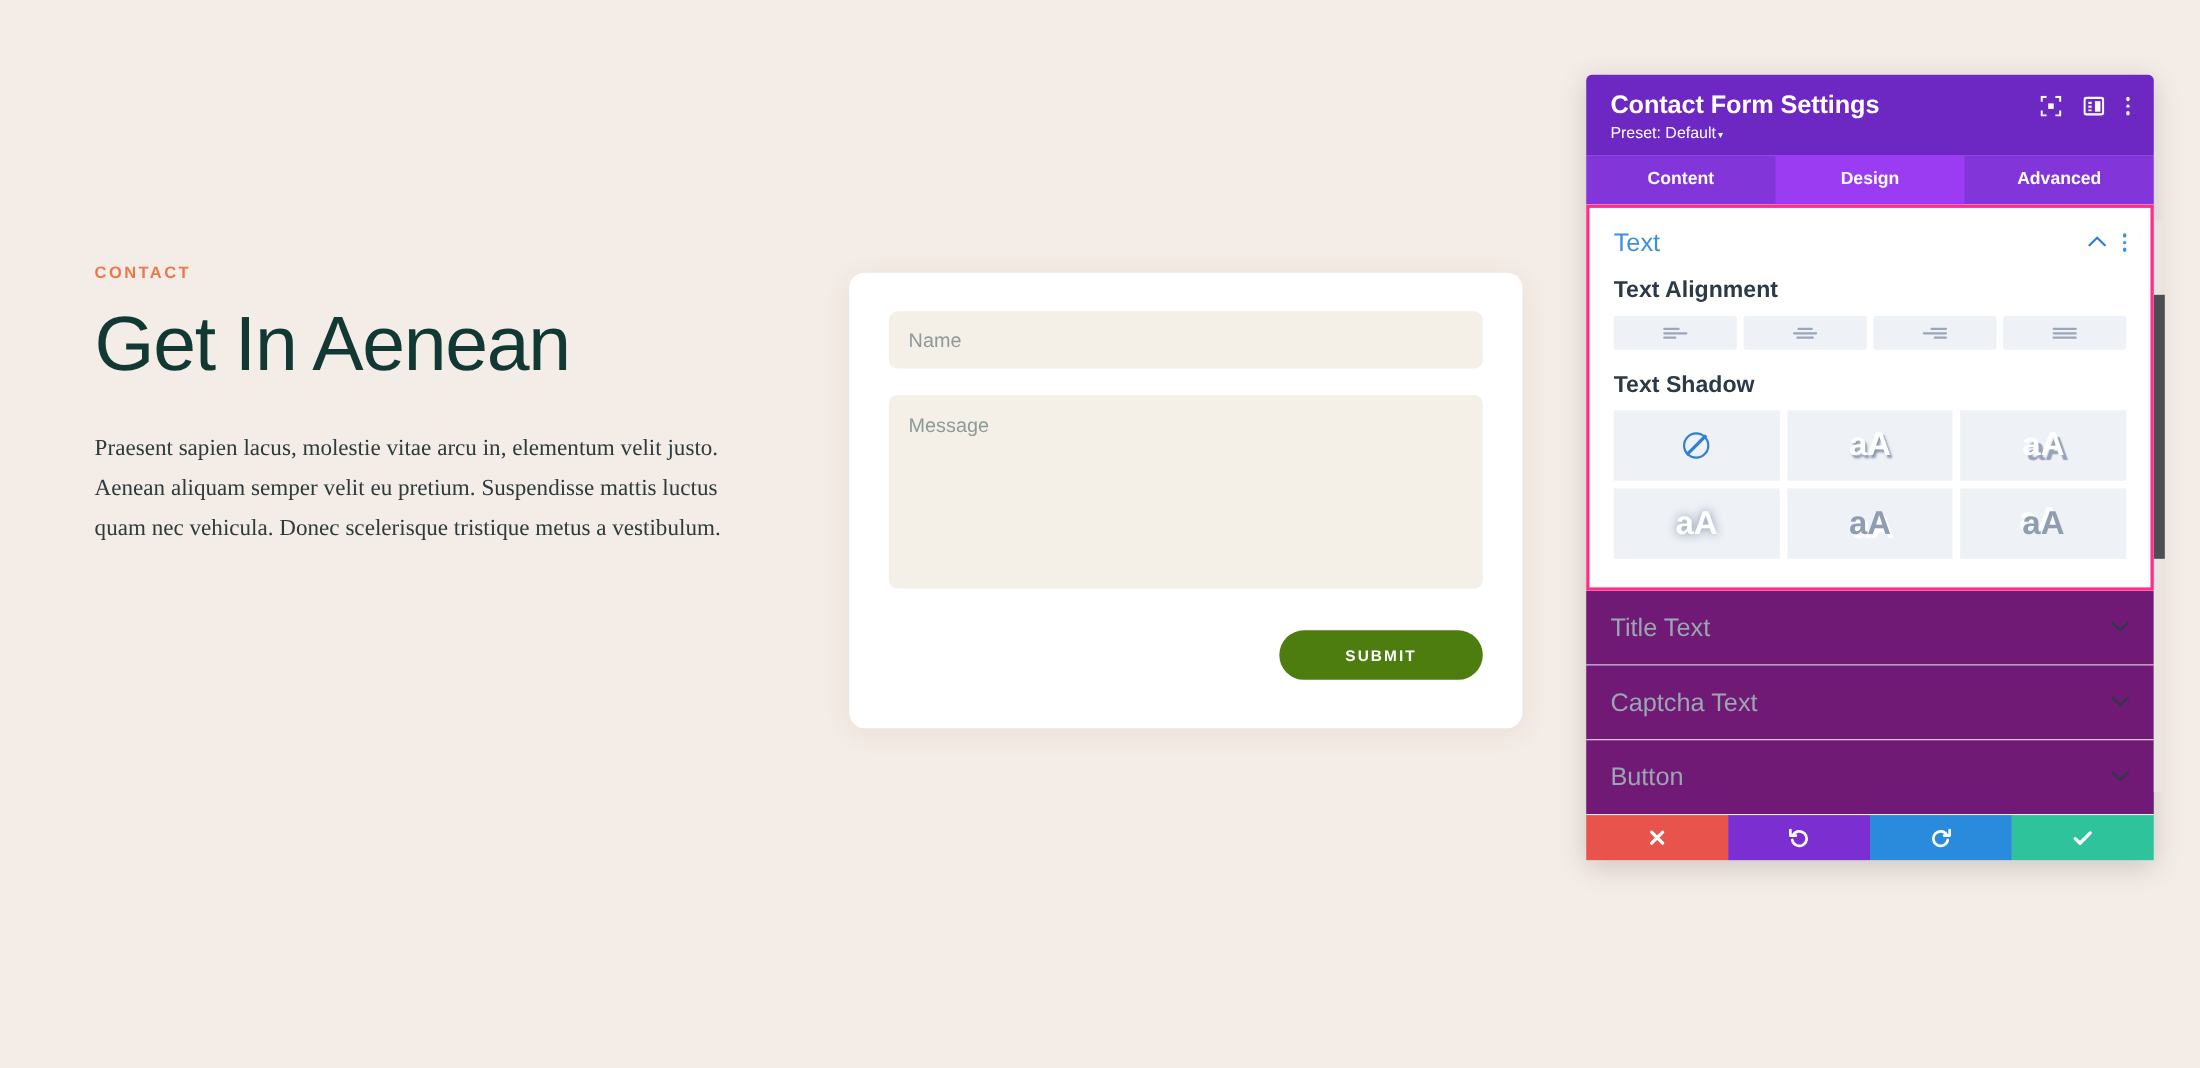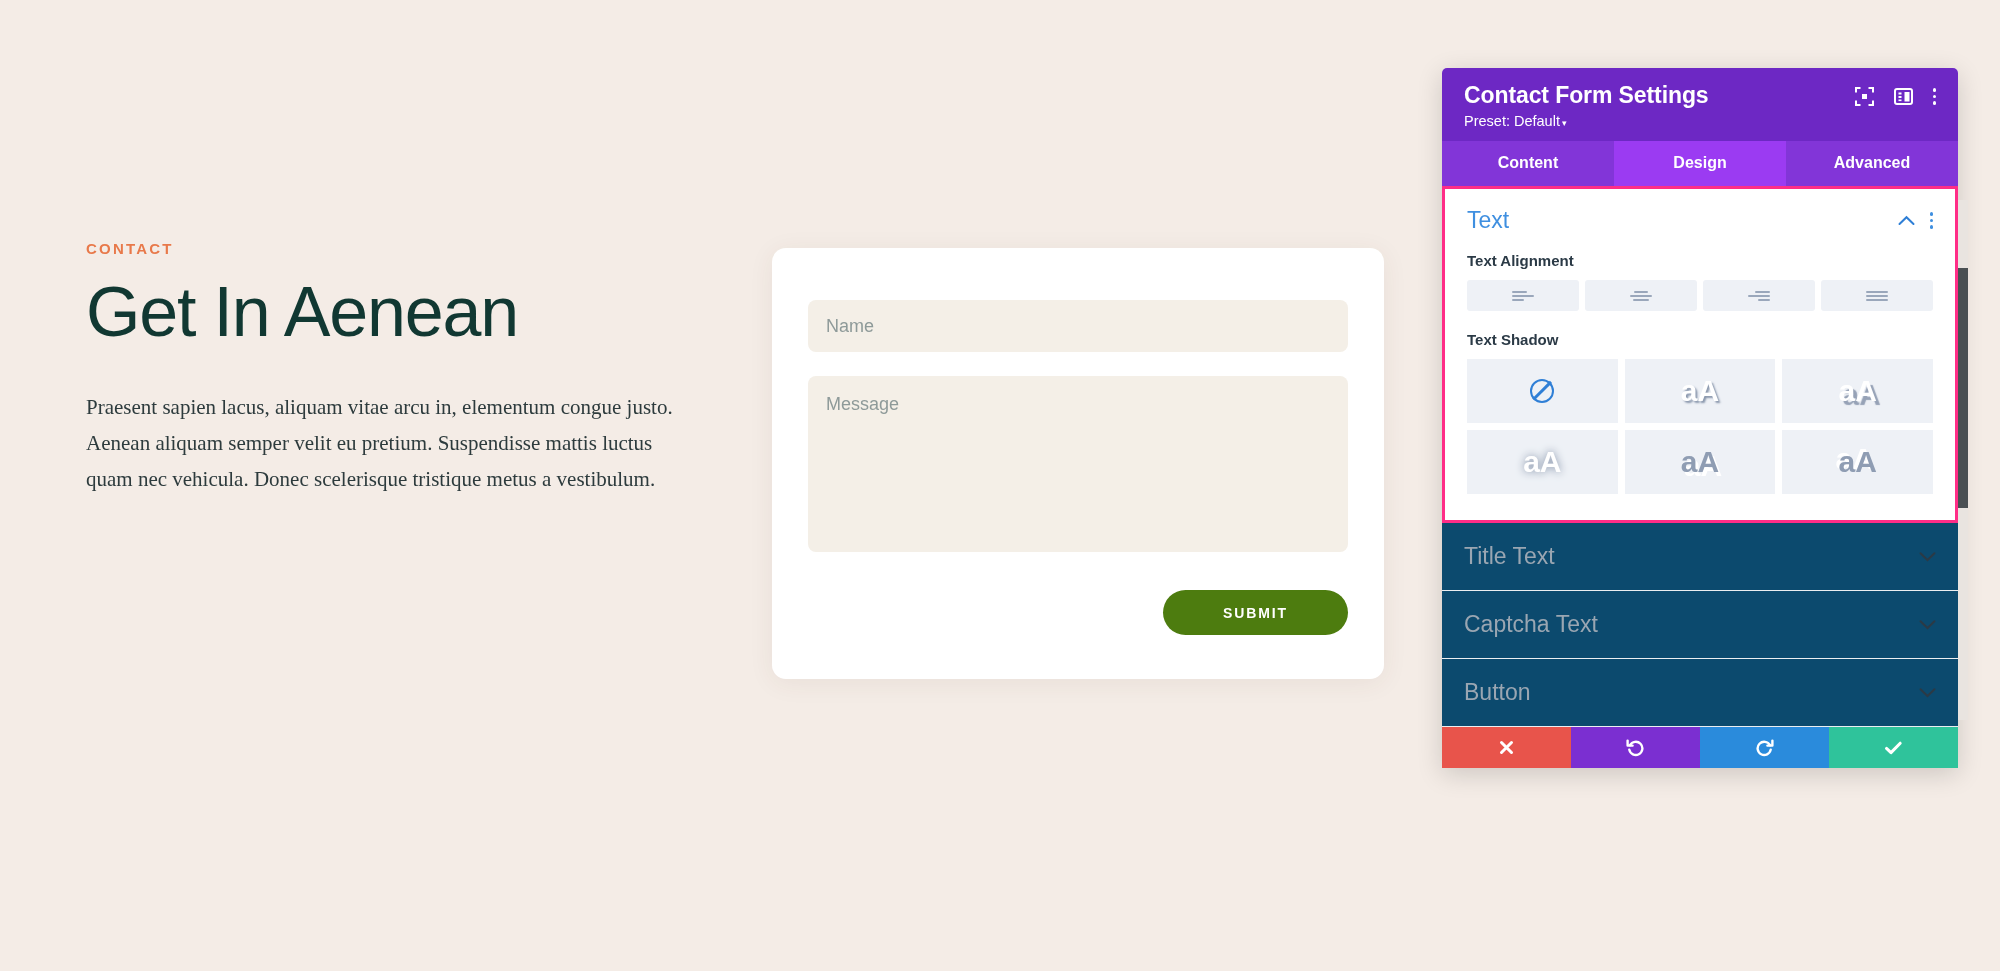"Text Alignment" .field-label { font-size: 15px -> 21px }
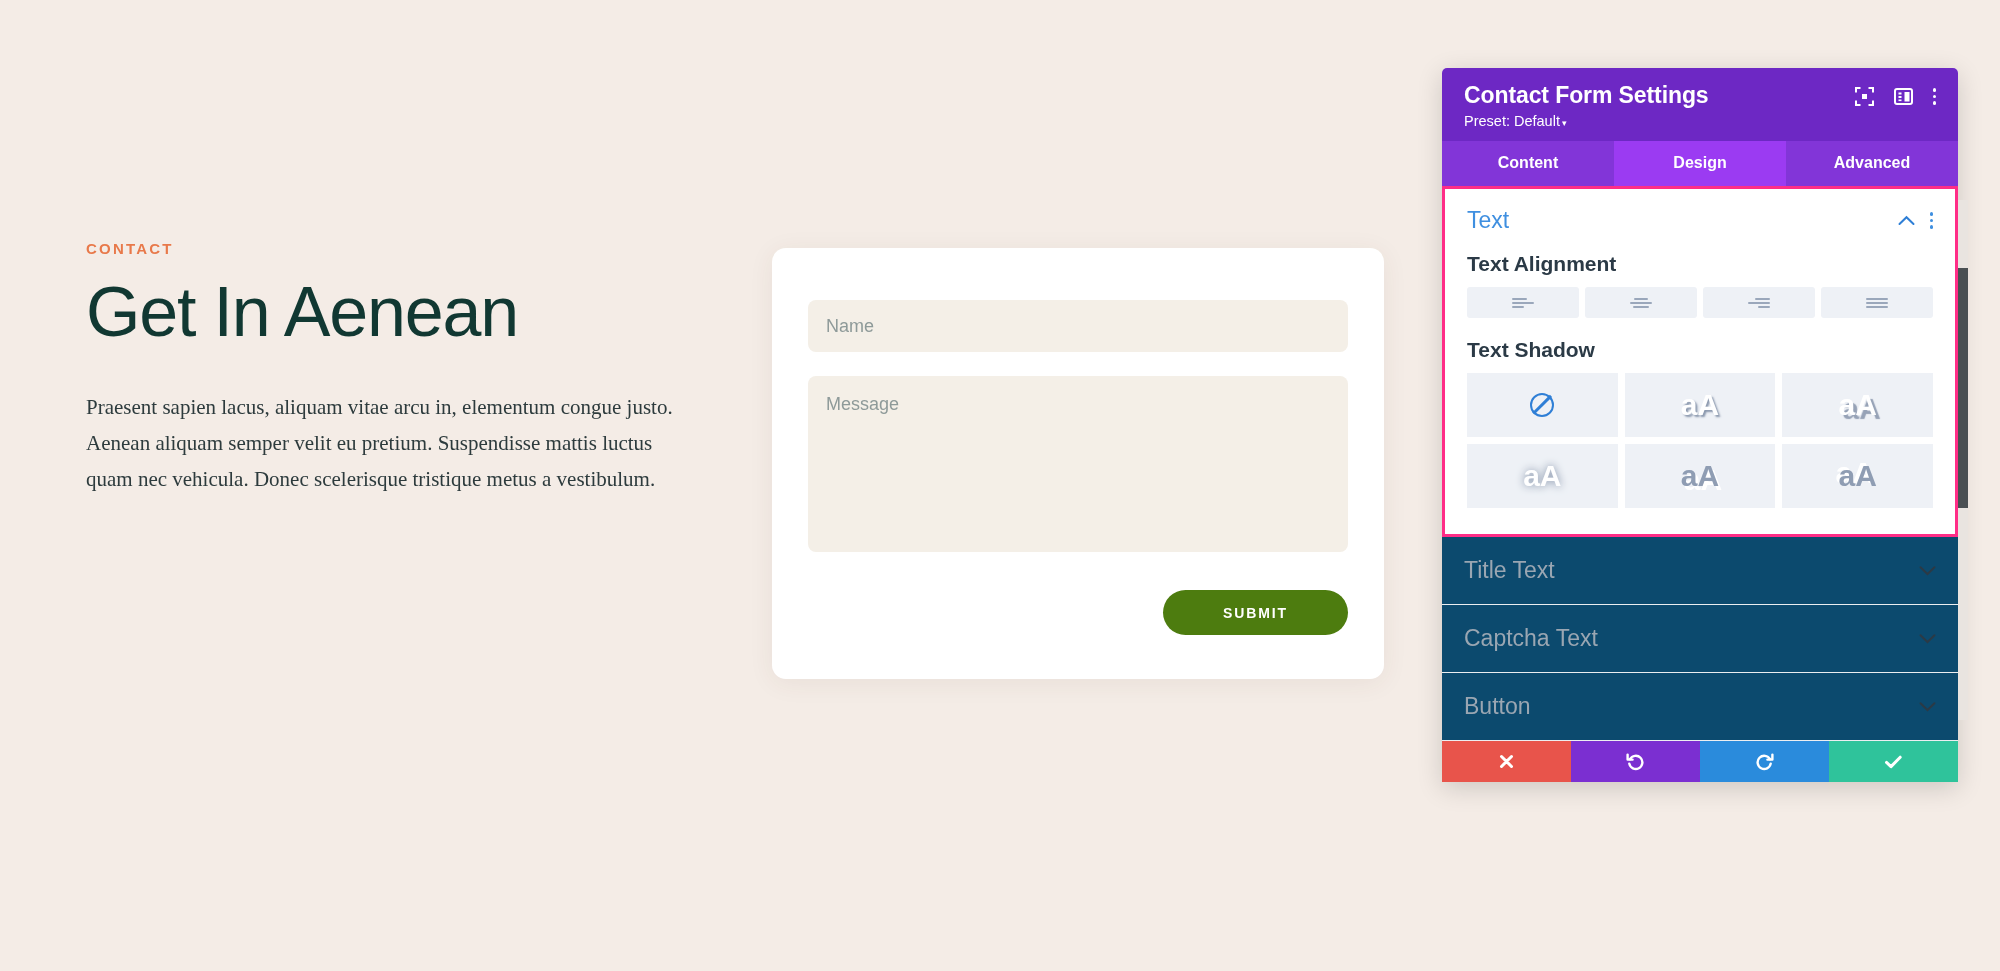"Name" .form-card { padding: 52px 36px 44px 36px -> 35px 36px 44px 36px }
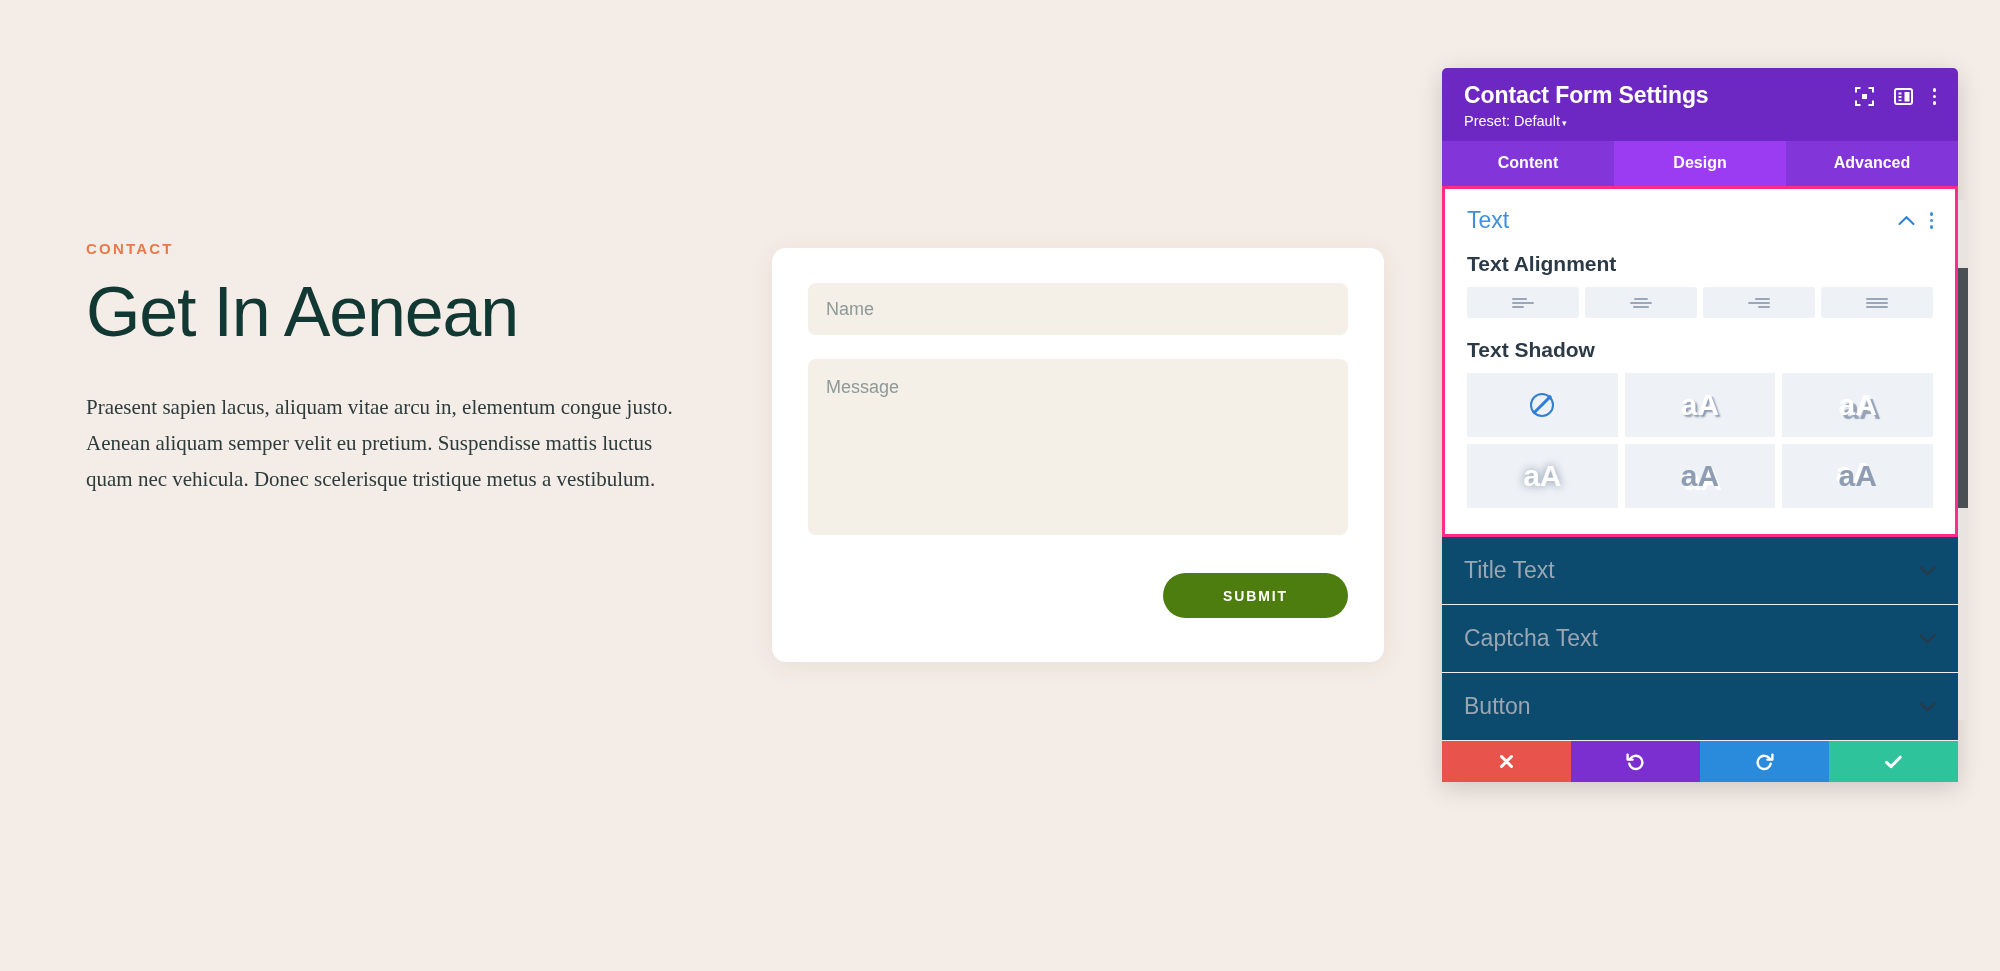"Praesent sapien lacus, aliquam vitae" p.body-copy { text: aliquam vitae arcu in, elementum congue -> molestie vitae arcu in, elementum velit }
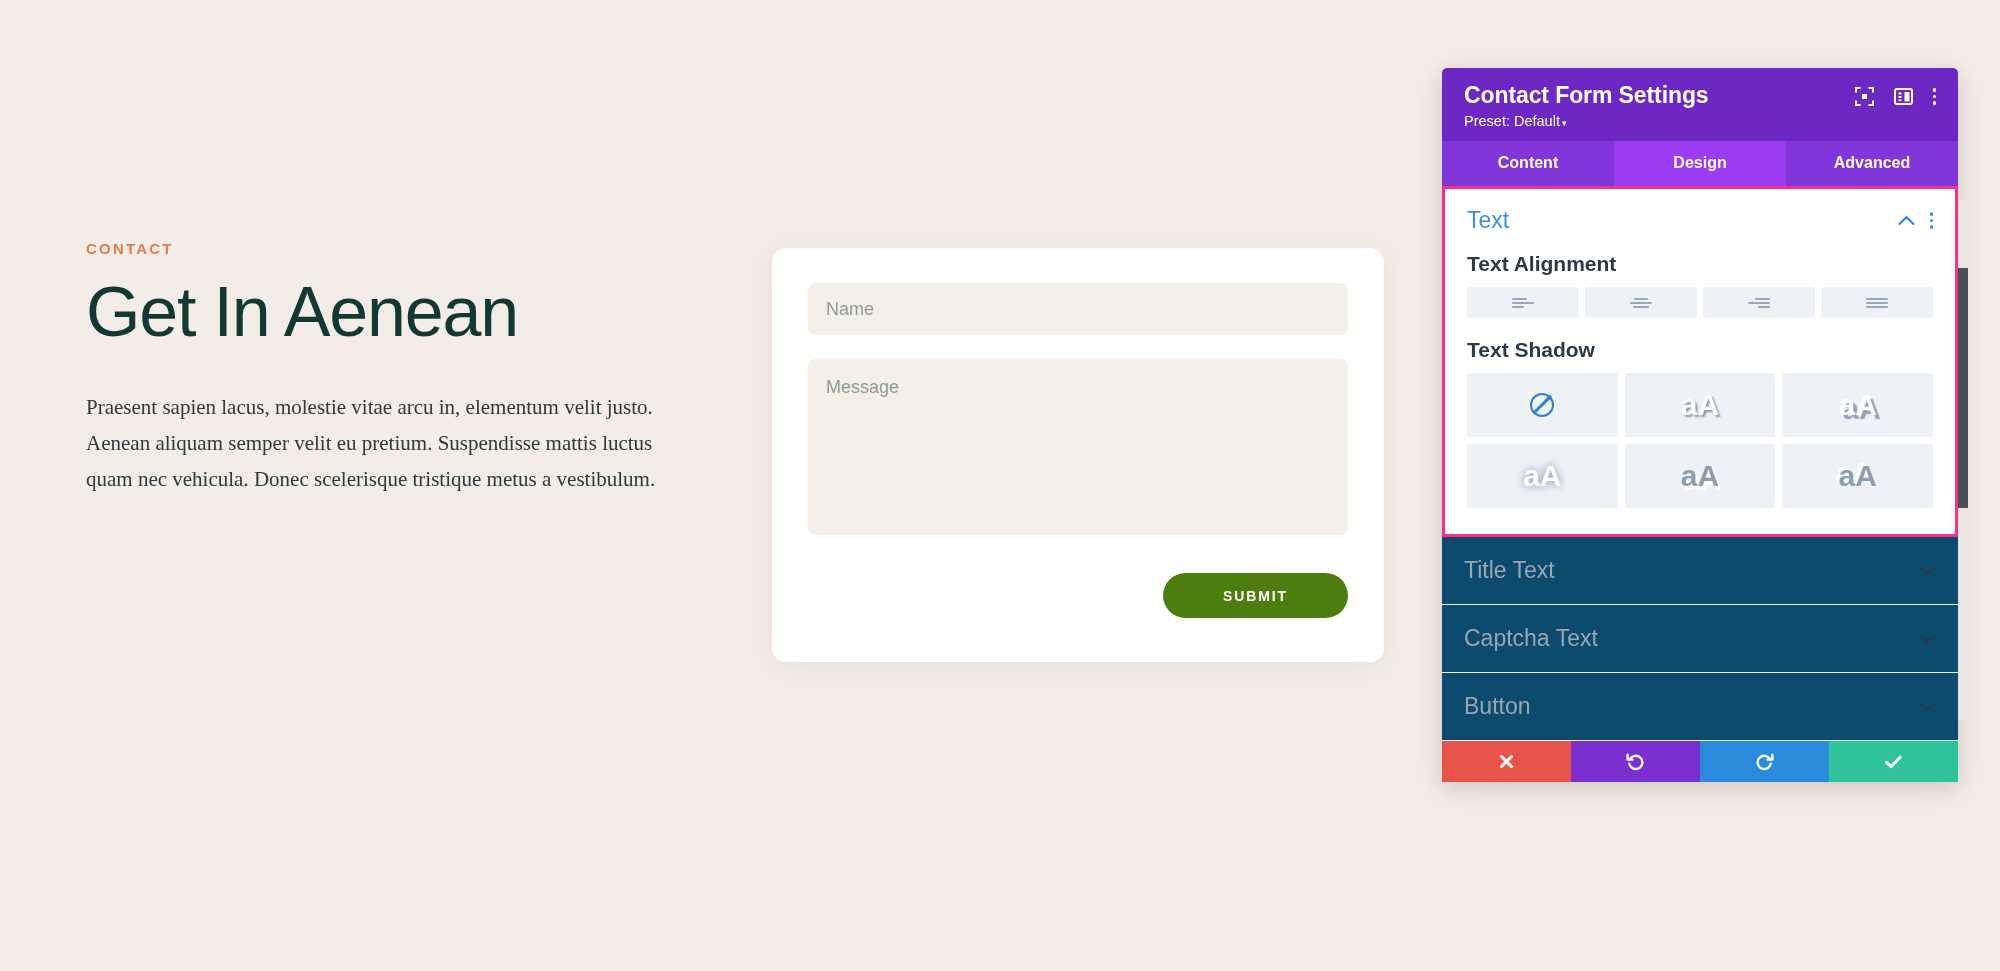"Title Text" .section-closed { background: #0c4a6e -> #701a75 }
